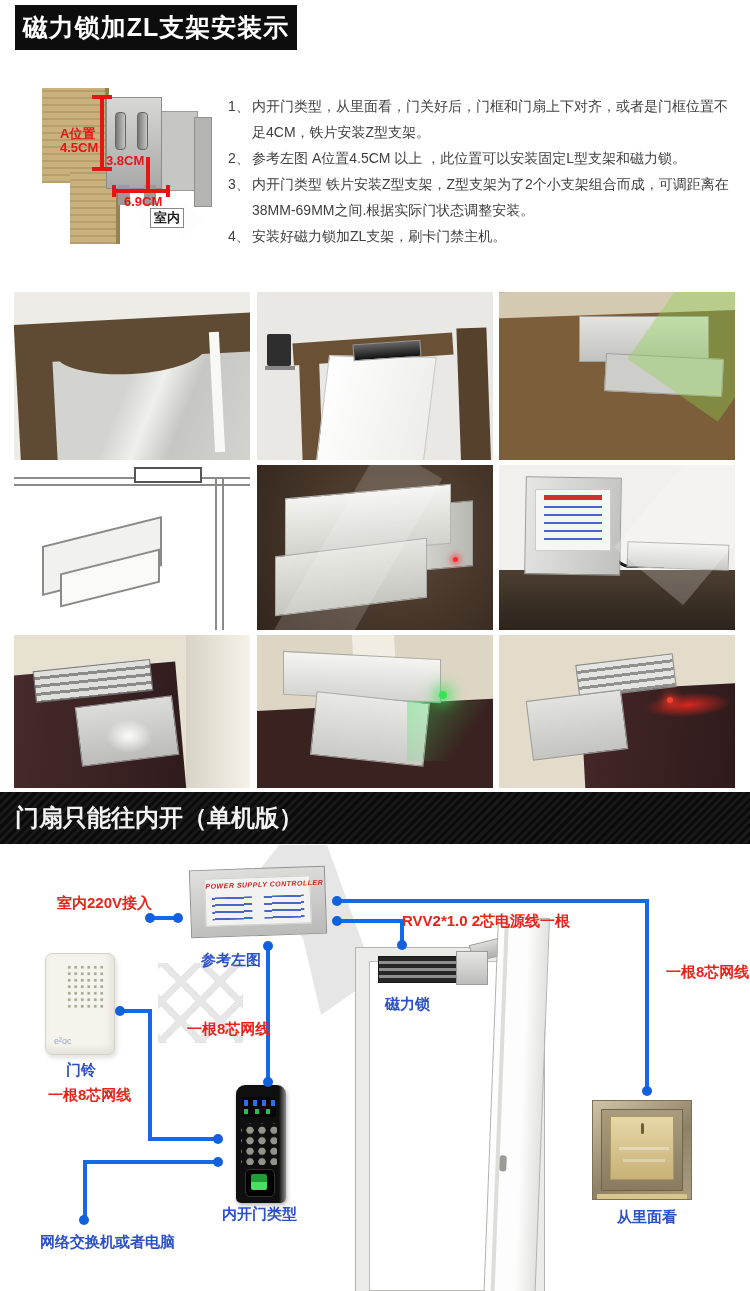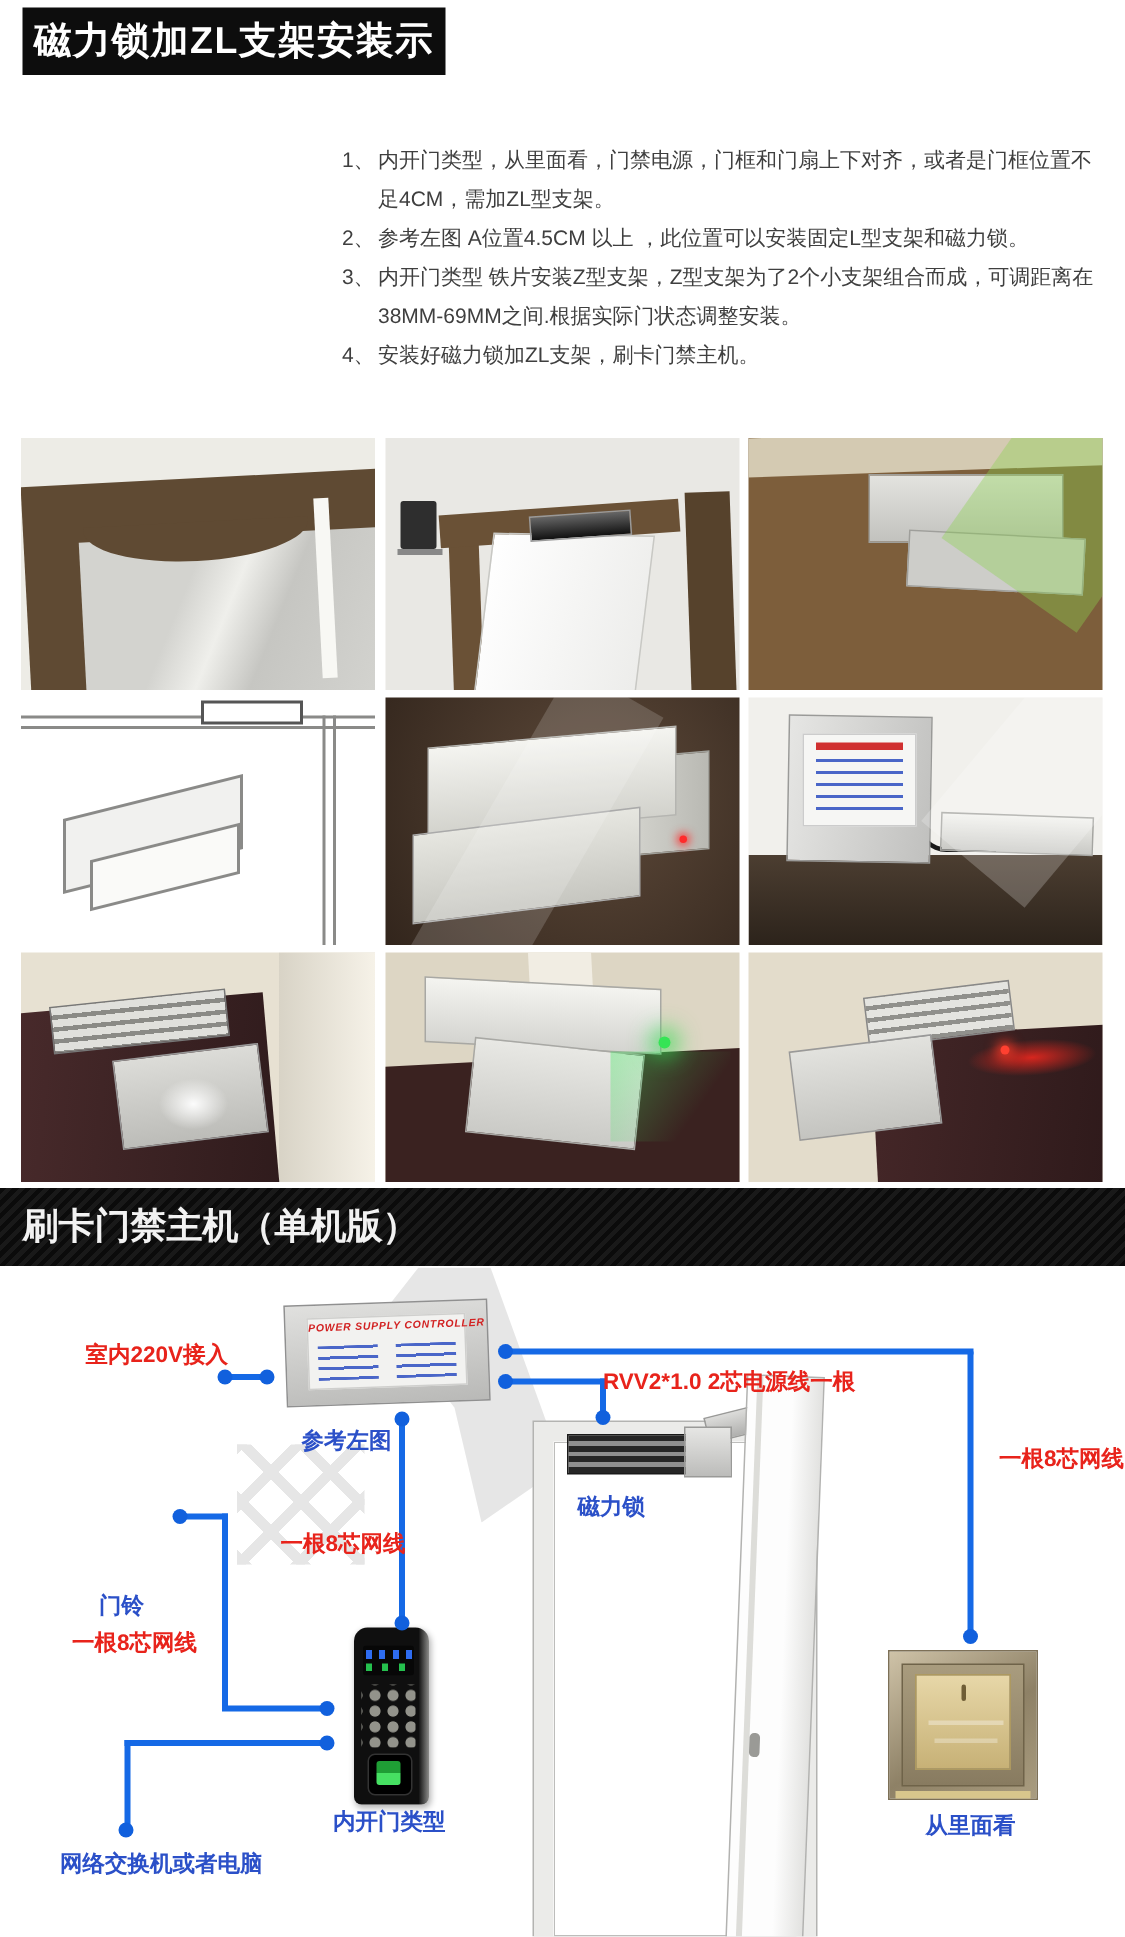"内开门类型，从里面看，门禁电源，门框和门扇上下对齐，或者是门框位置不足4CM，需" span.t { text: 禁电源，门框和门扇上下对齐，或者是门框位置不足4CM，需加ZL -> 关好后，门框和门扇上下对齐，或者是门框位置不足4CM，铁片安装Z }
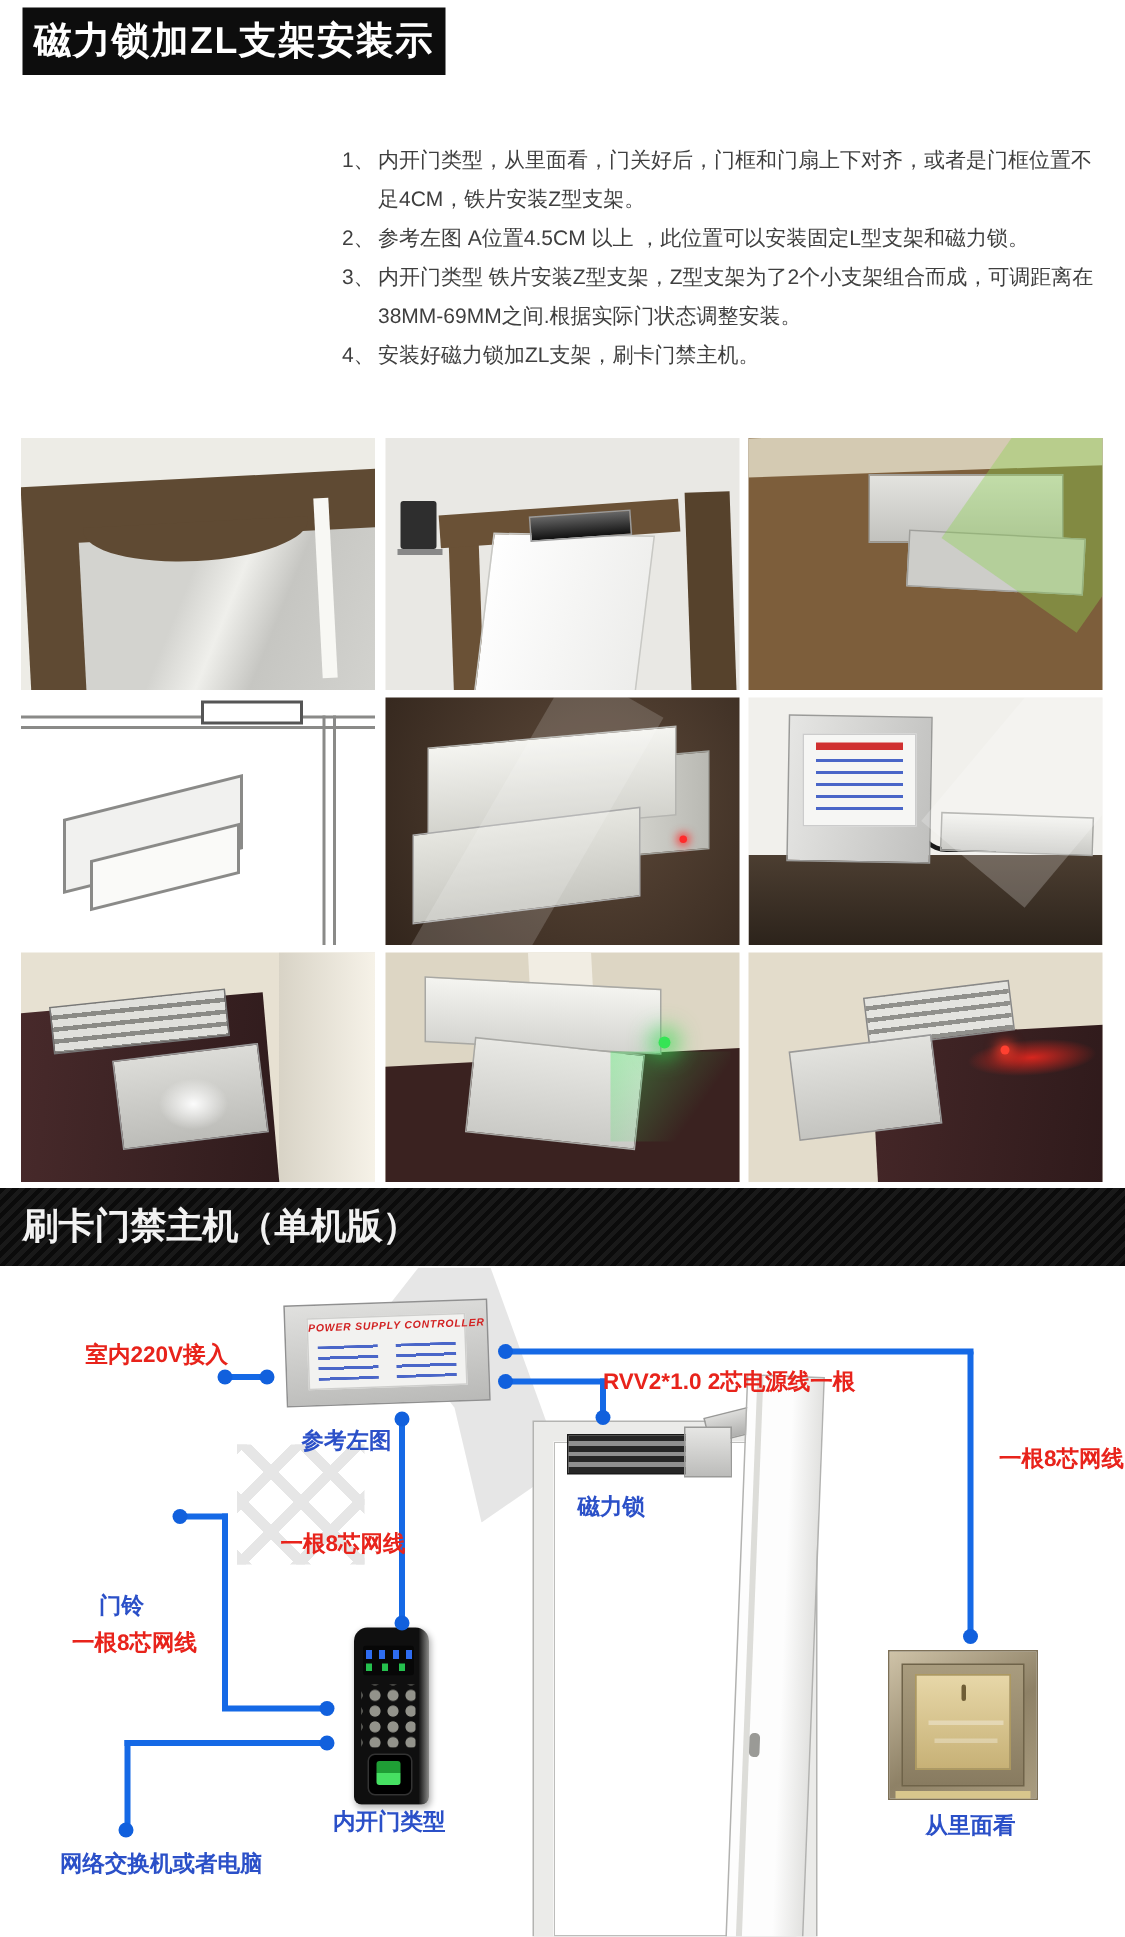"A位置" div.diag { html: none -> <div> <i></i> <i></i> <i></i> <i></i> <i> <i></i> <i></i> </i> <i></i> <i></i> <i></i> <i></i> <i></i> <i></i> <i></i> <i></i> <i></i> <span>A位置</span> <span>4.5CM</span> <span>3.8CM</span> <span>6.9CM</span> <i></i> <span>室内</span> </div> }
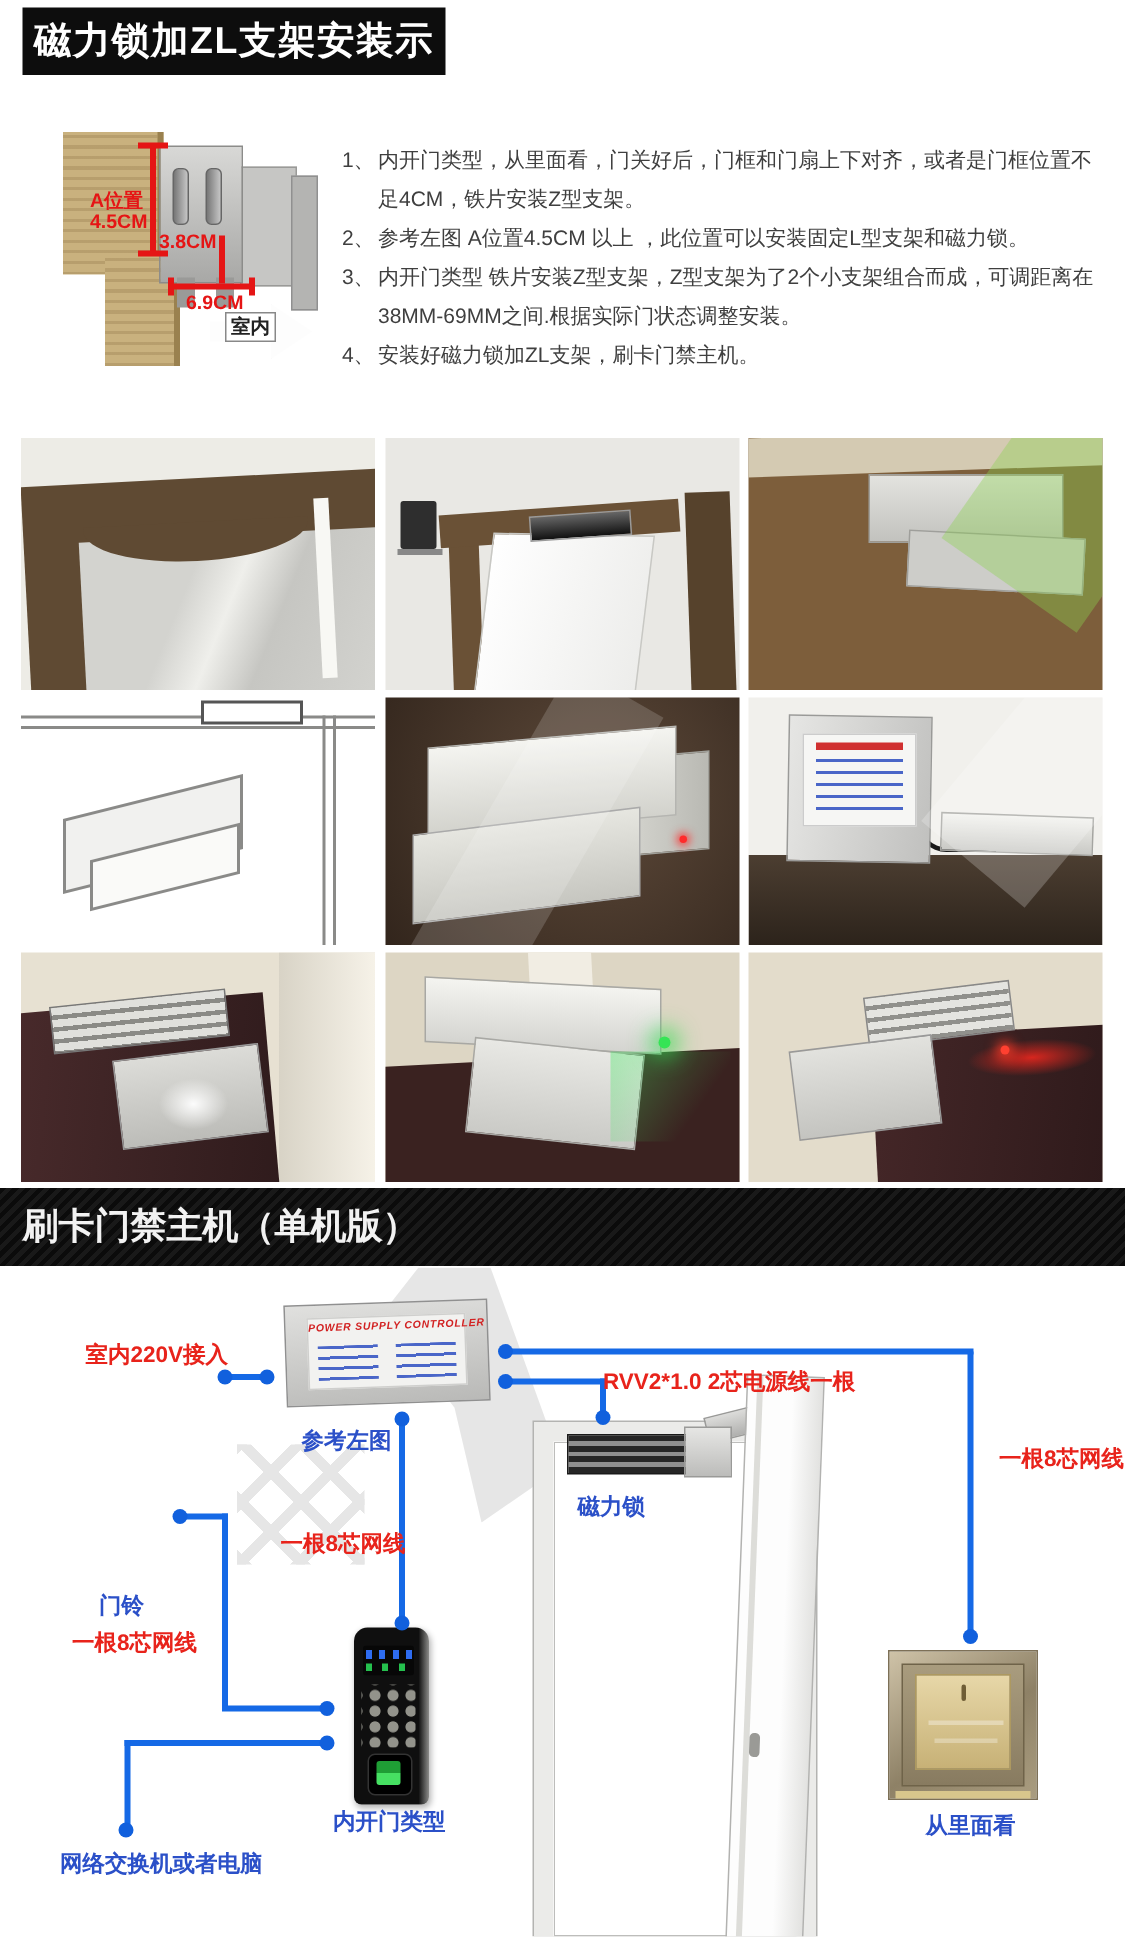"刷卡门禁主机（单机版）" span { text: 刷卡门禁主机 -> 门扇只能往内开 }
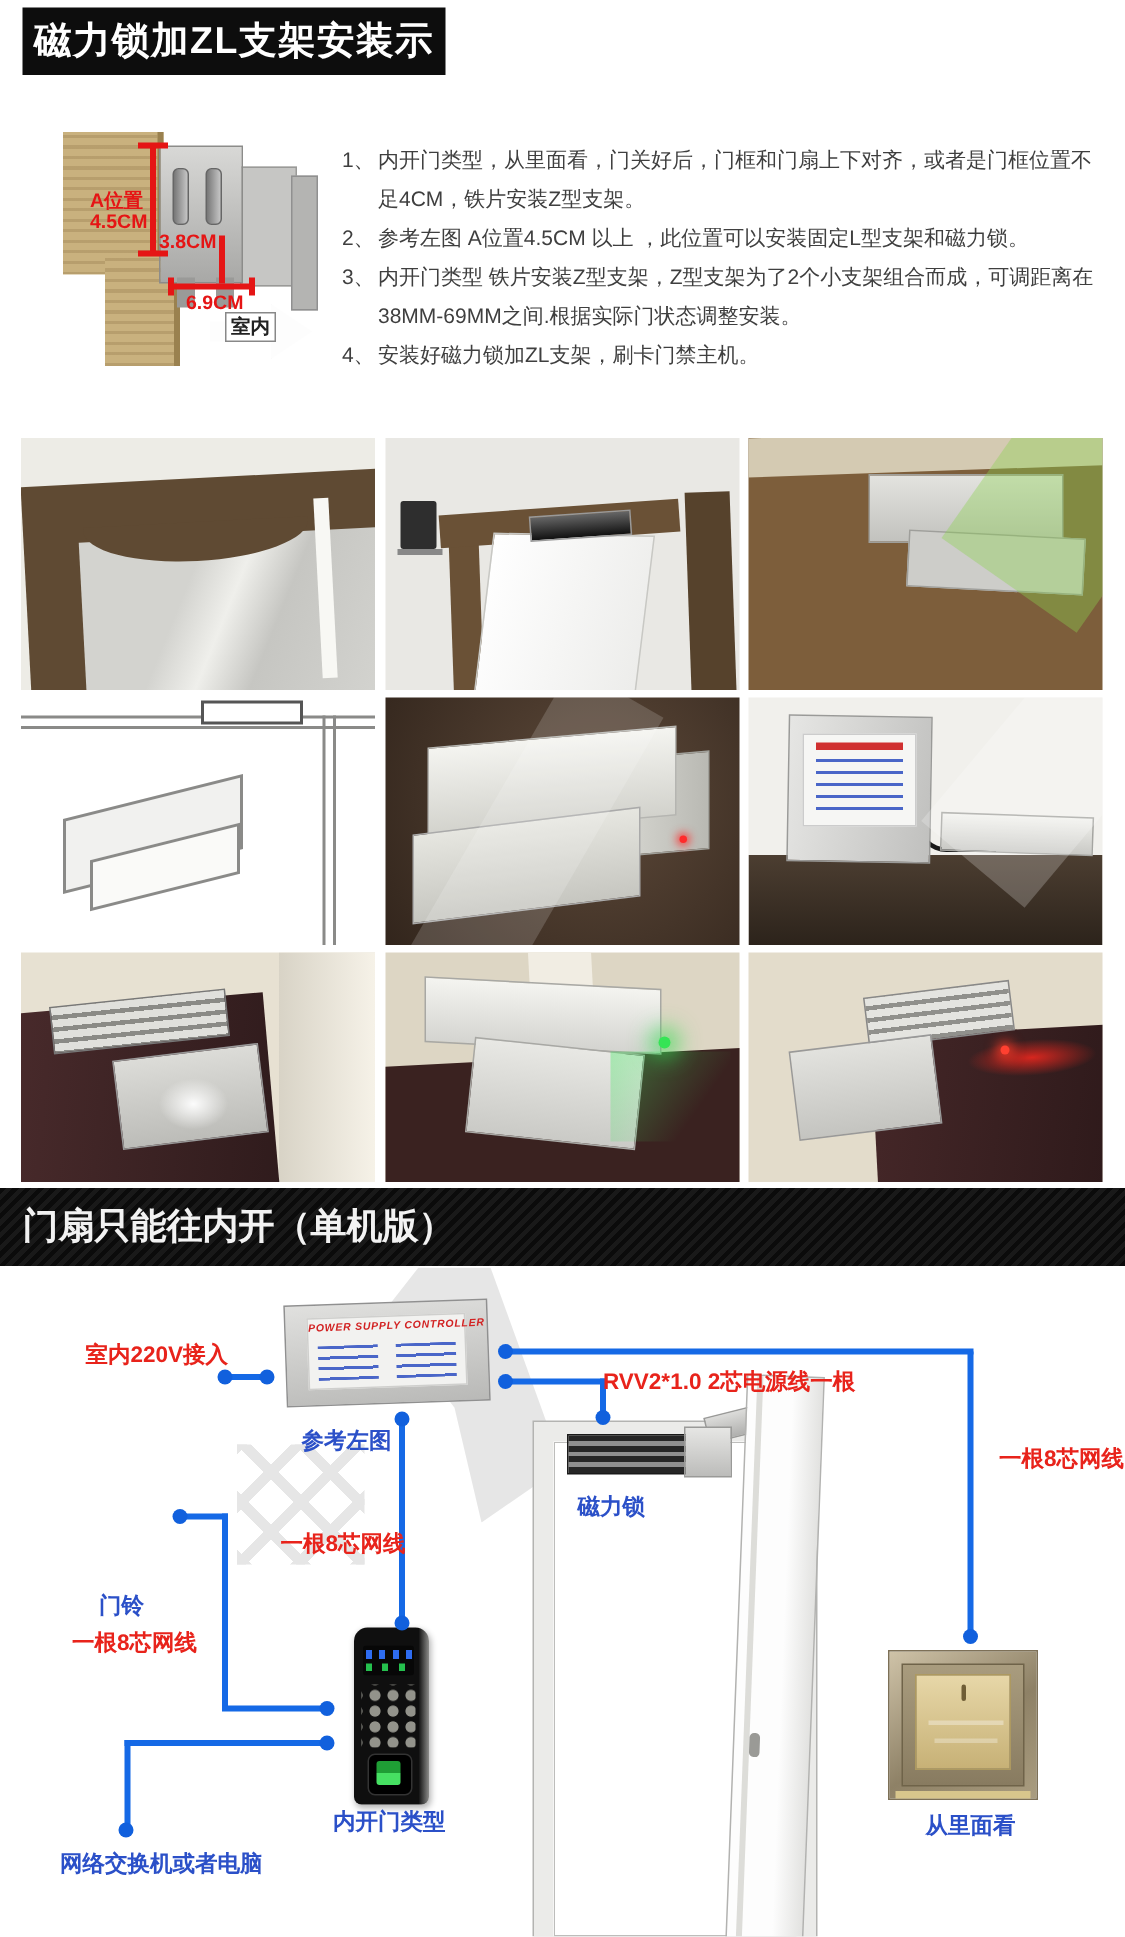"e²oc" div.bell { html: none -> <div> <i></i> <span>e²oc</span> </div> }
